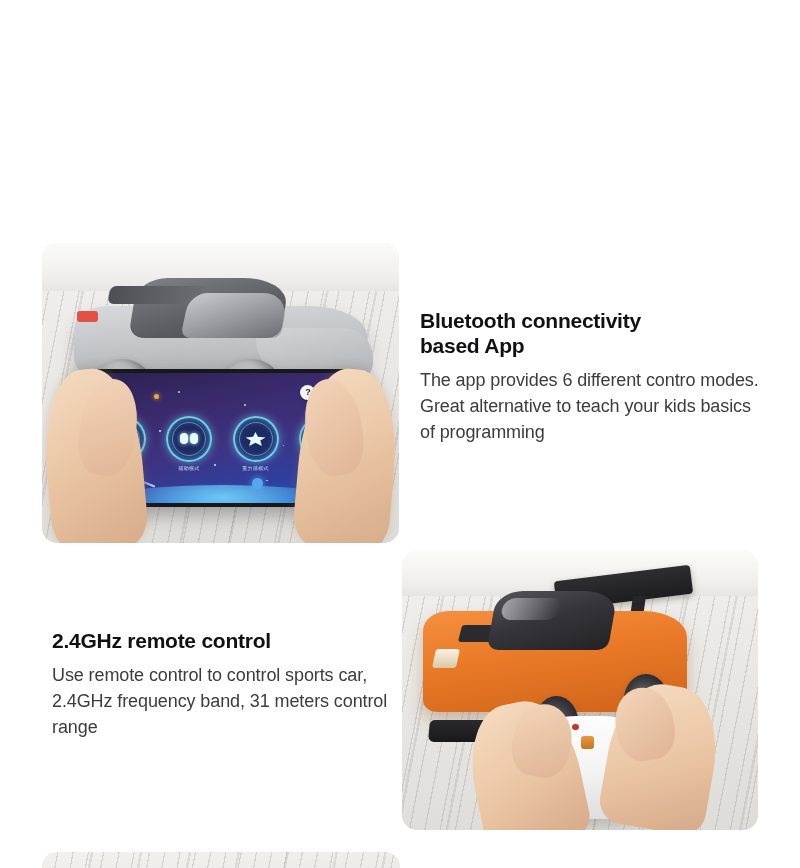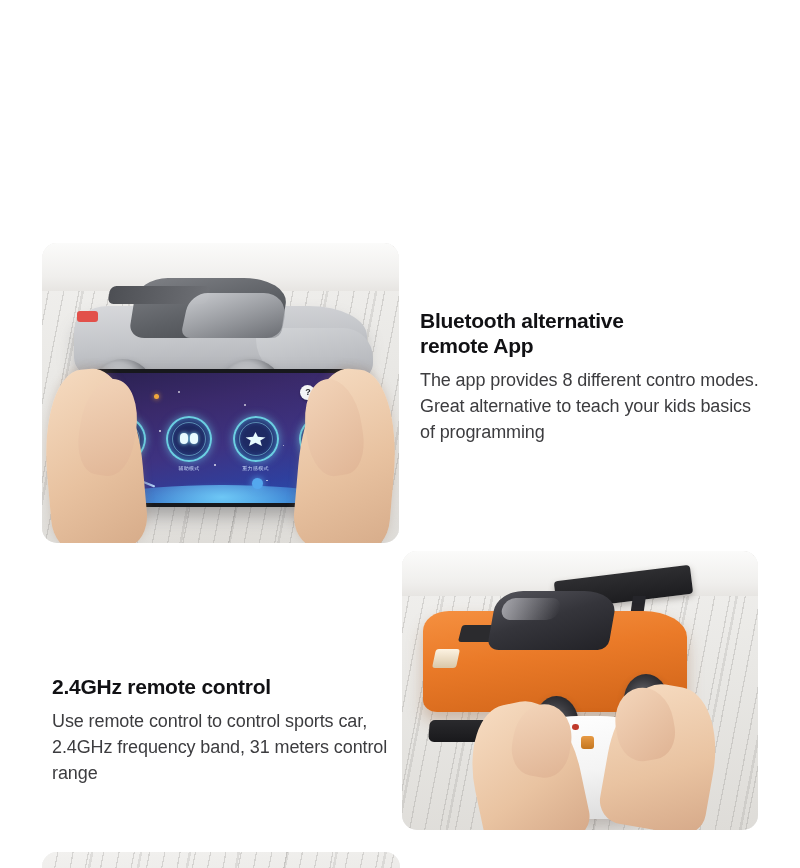"Bluetooth alternative" span { text: alternative -> connectivity }
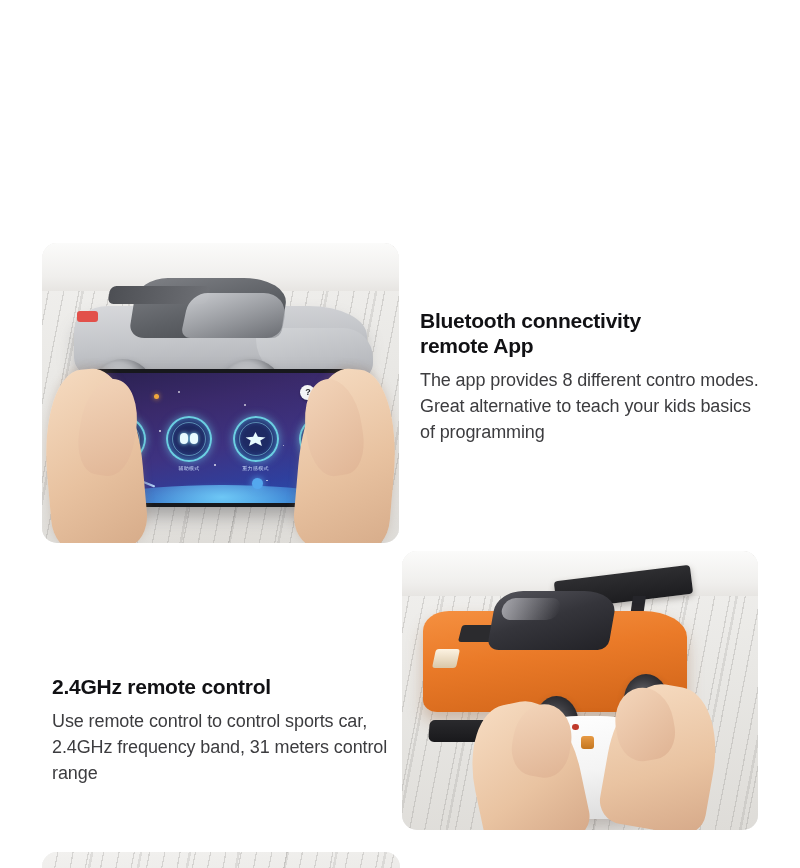"remote App" span { text: remote -> based }
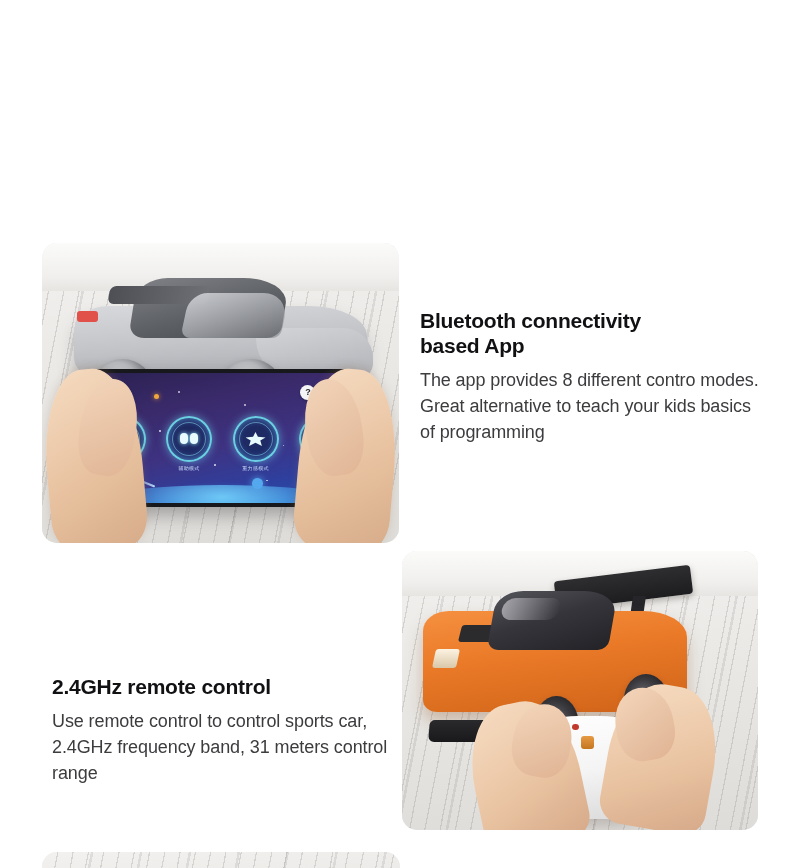"The app provides 8 different" p.t-body { text: 8 -> 6 }
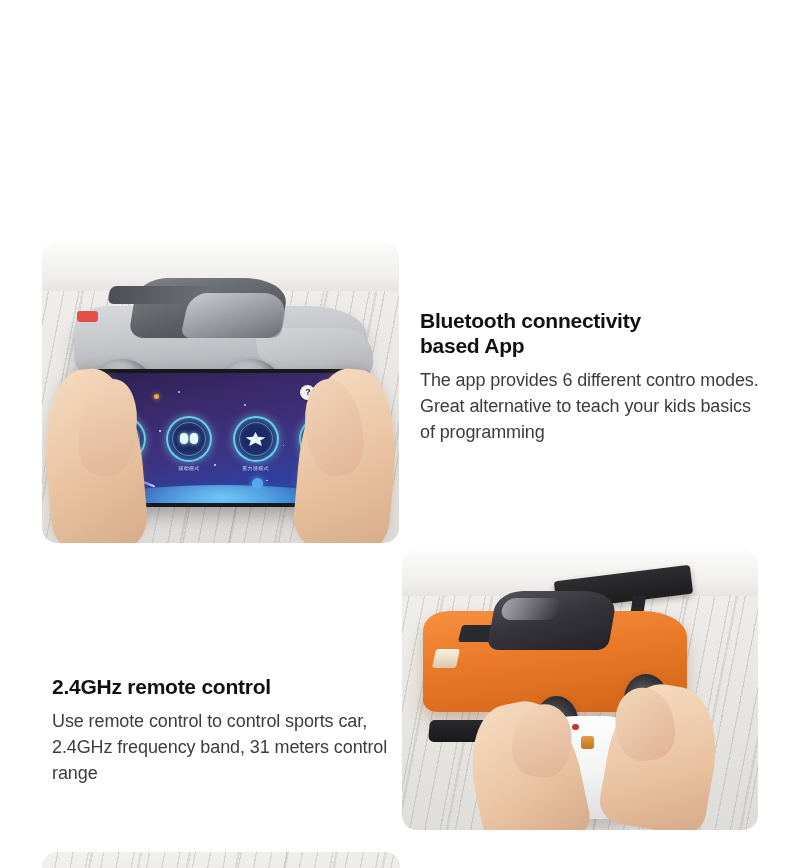"2.4GHz remote control" #text-remote { top: 674px -> 628px }
